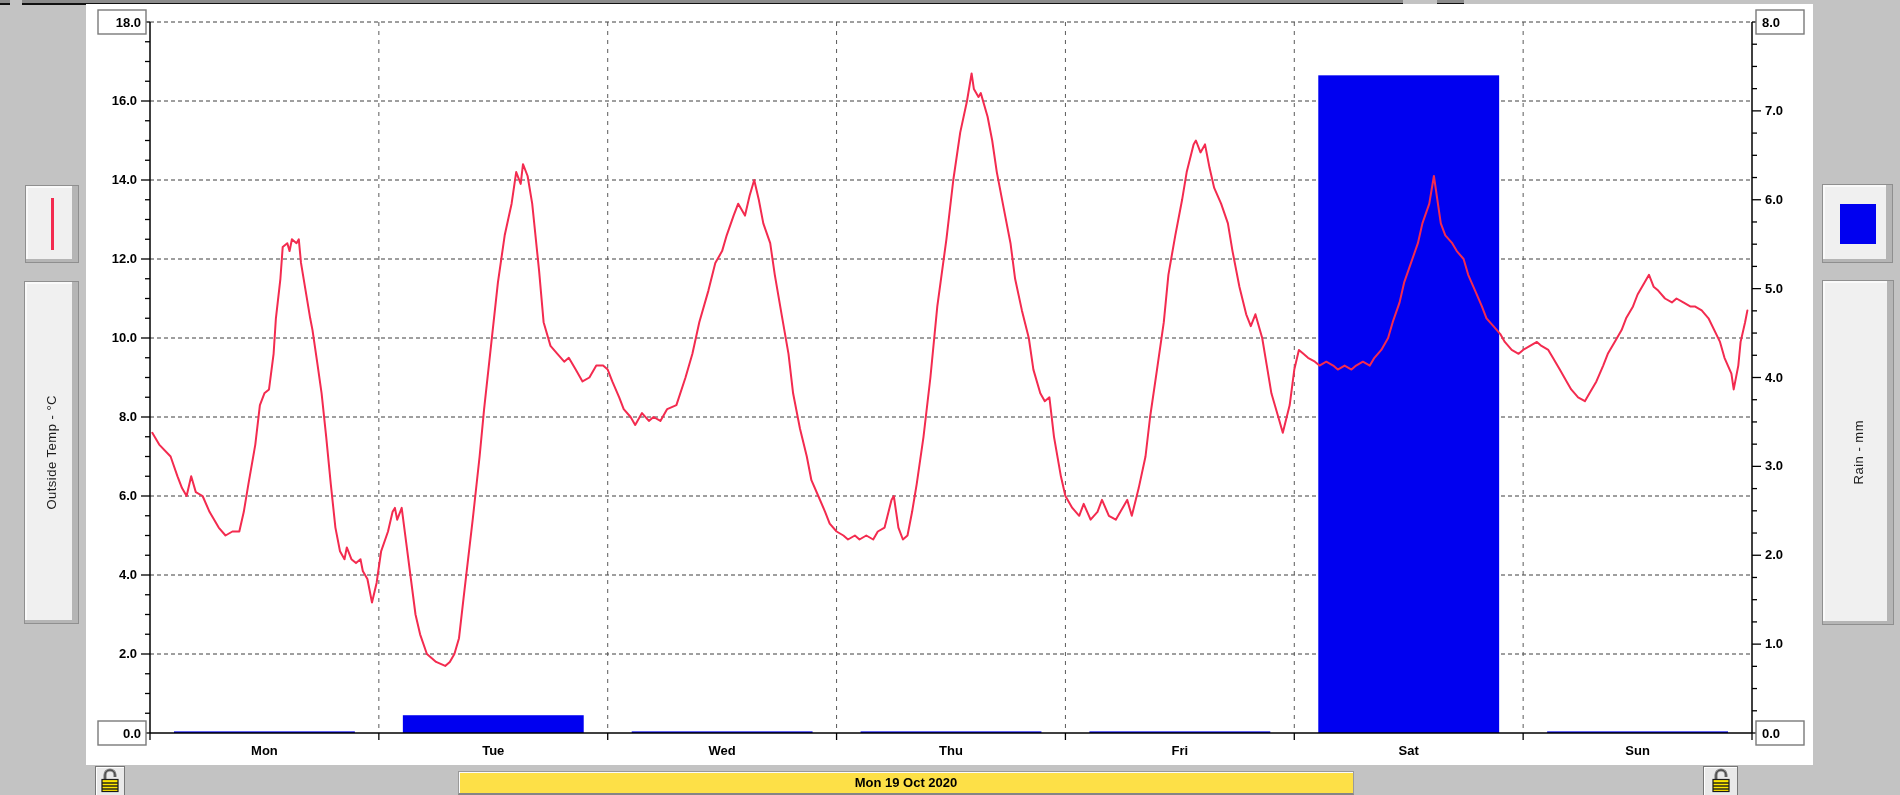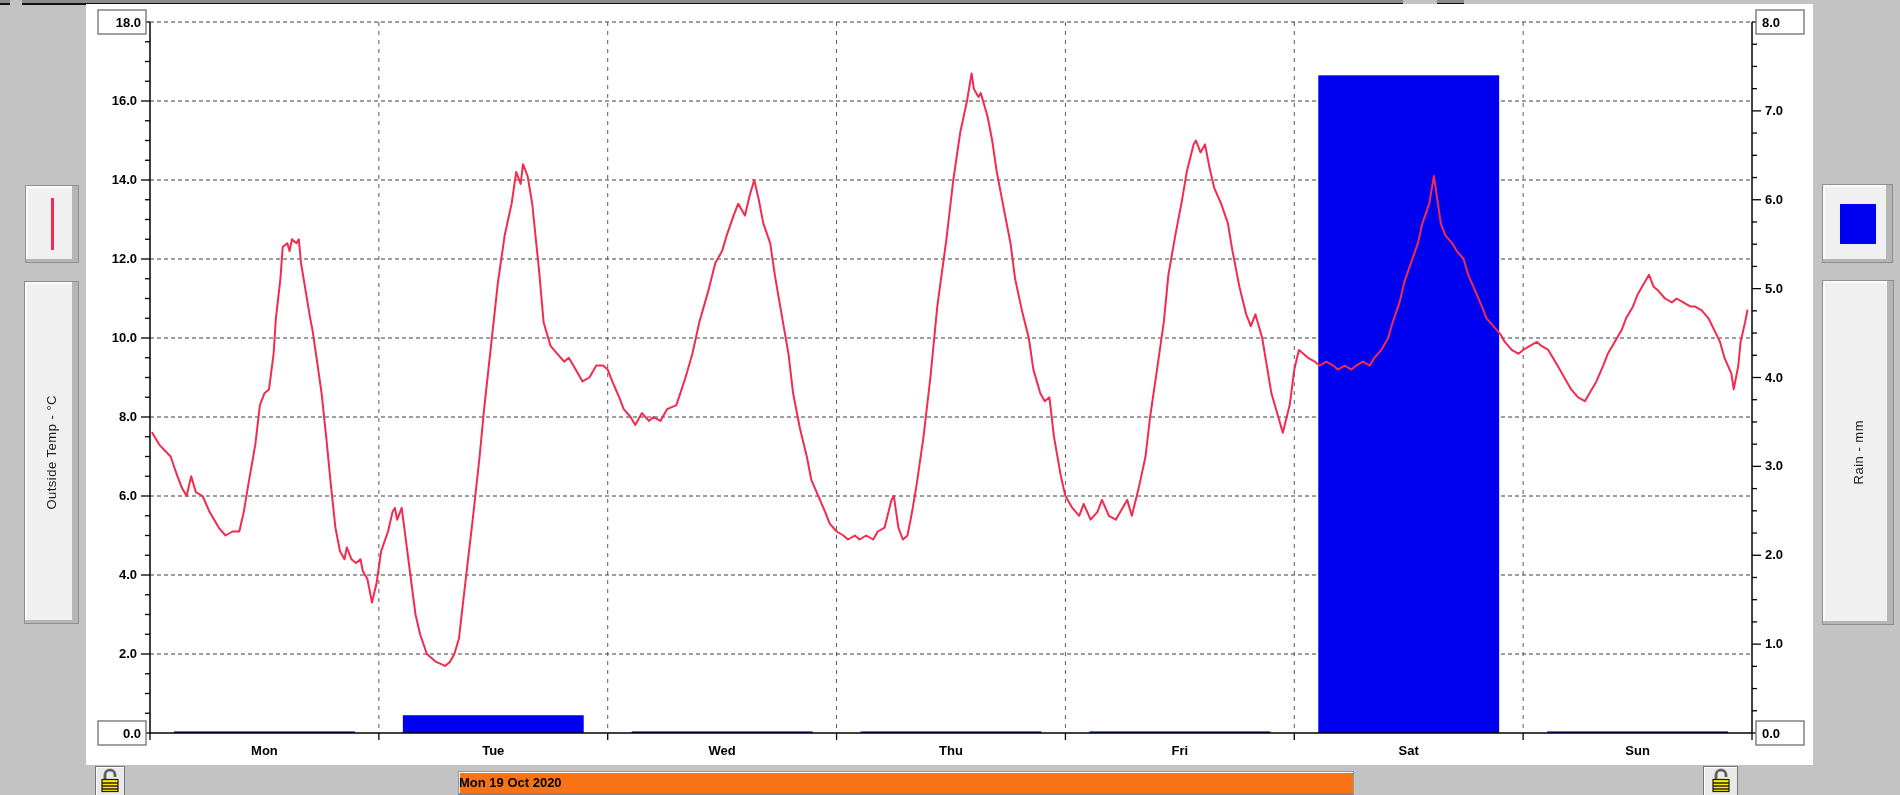"Mon 19 Oct 2020" .datebar { background: #f97316 -> #fde047; justify-content: flex-start -> center }
